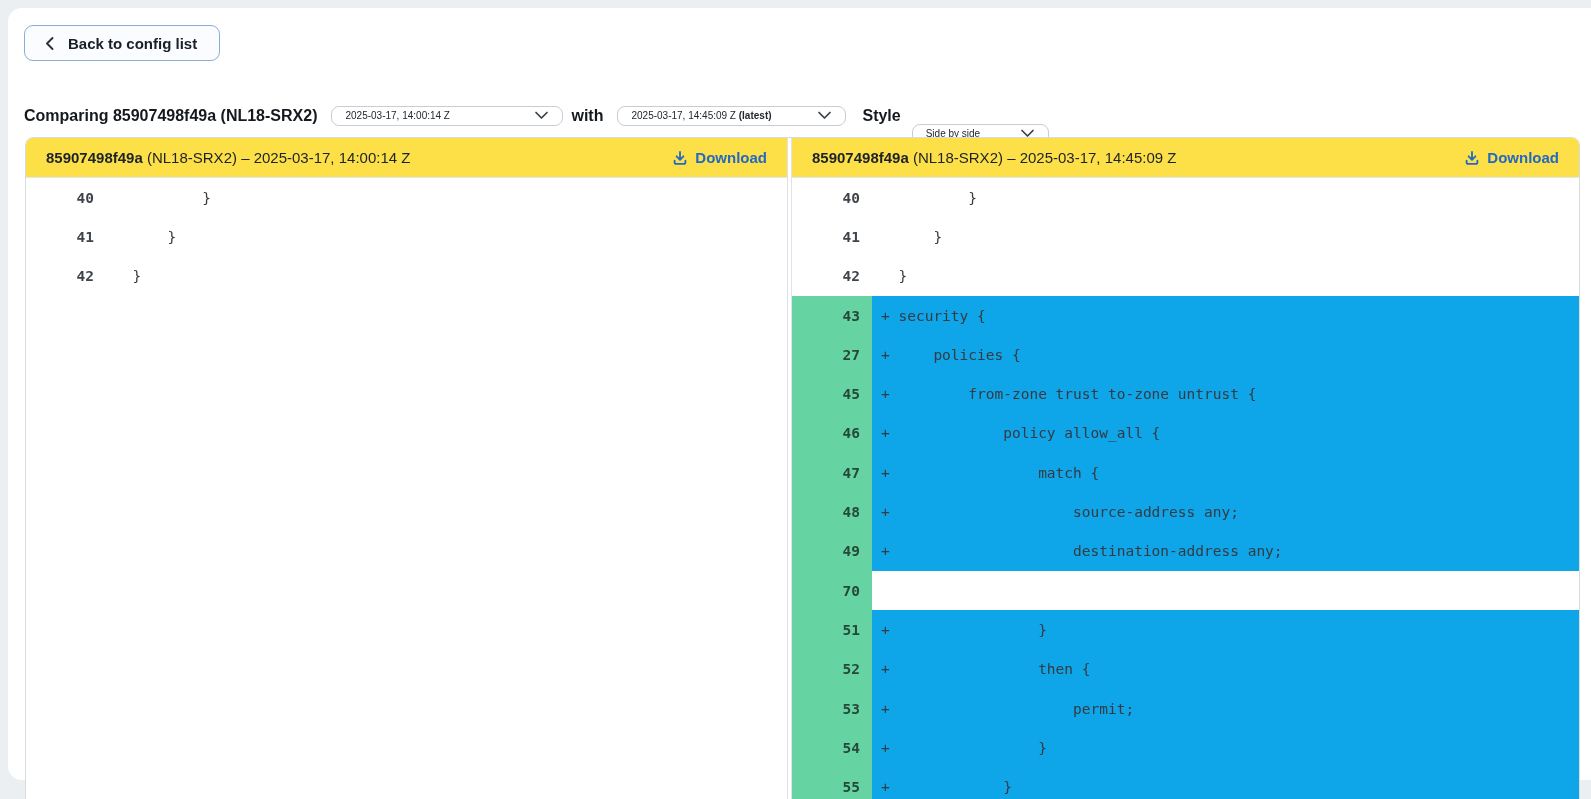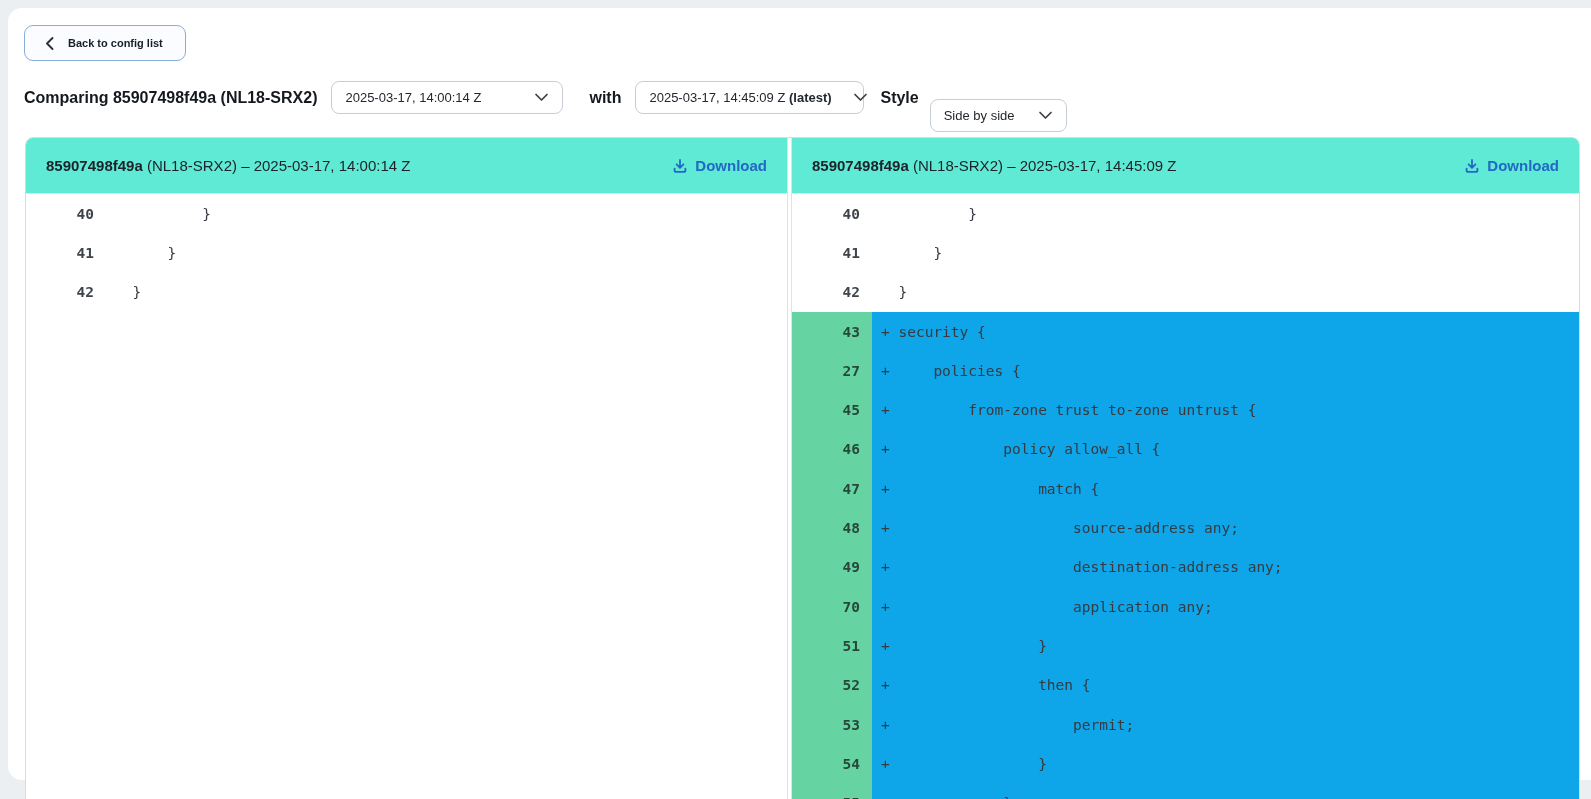"Back to config list" .back-btn { font-size: 11px -> 15px }
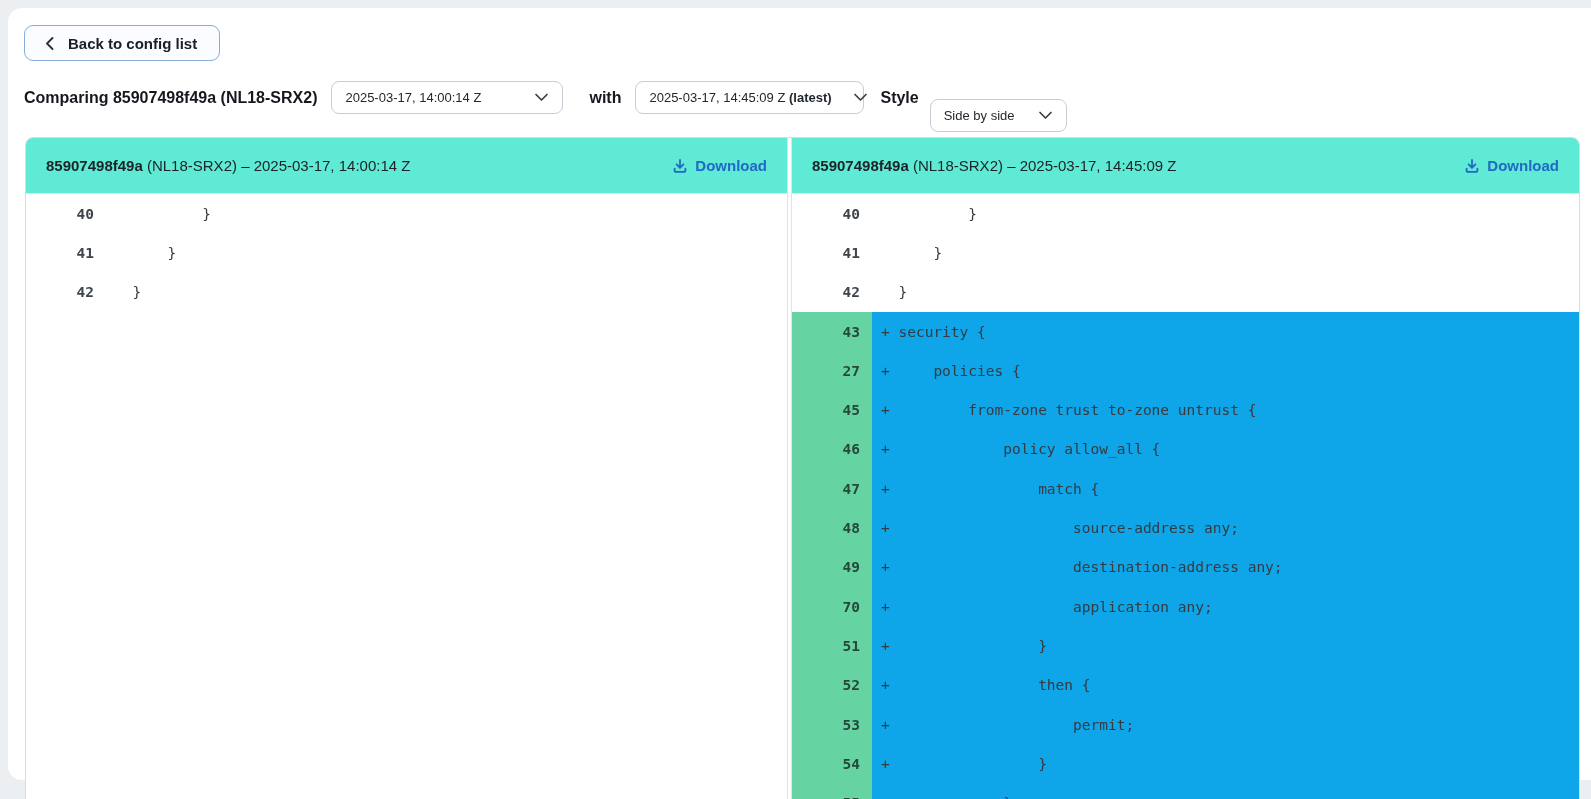"Comparing 85907498f49a (NL18-SRX2)" .controls { top: 81px -> 99px }
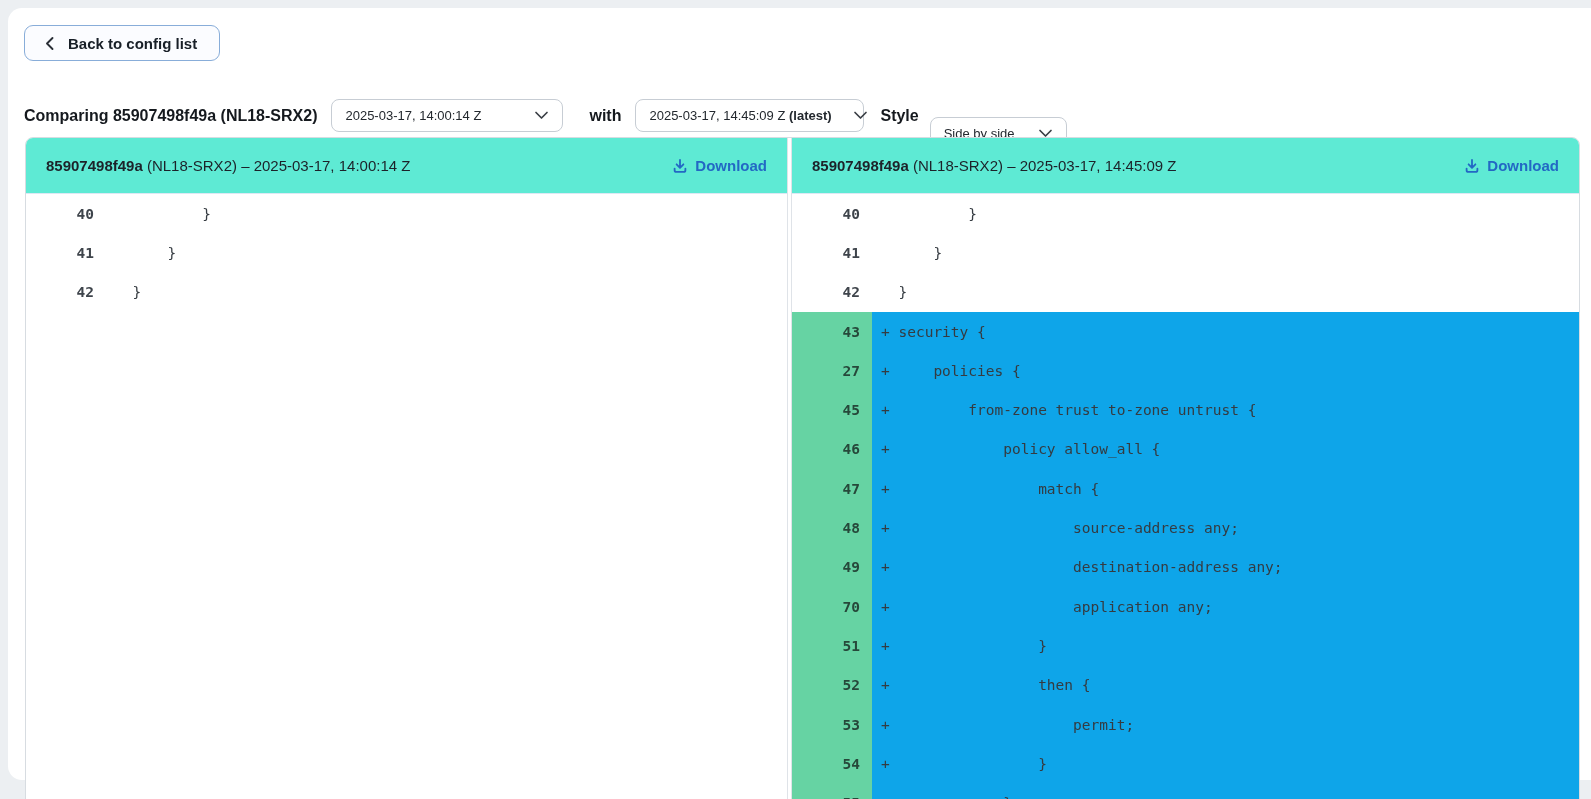"2025-03-17, 14:00:14 Z" .select { font-size: 13px -> 10px; height: 33px -> 20px }
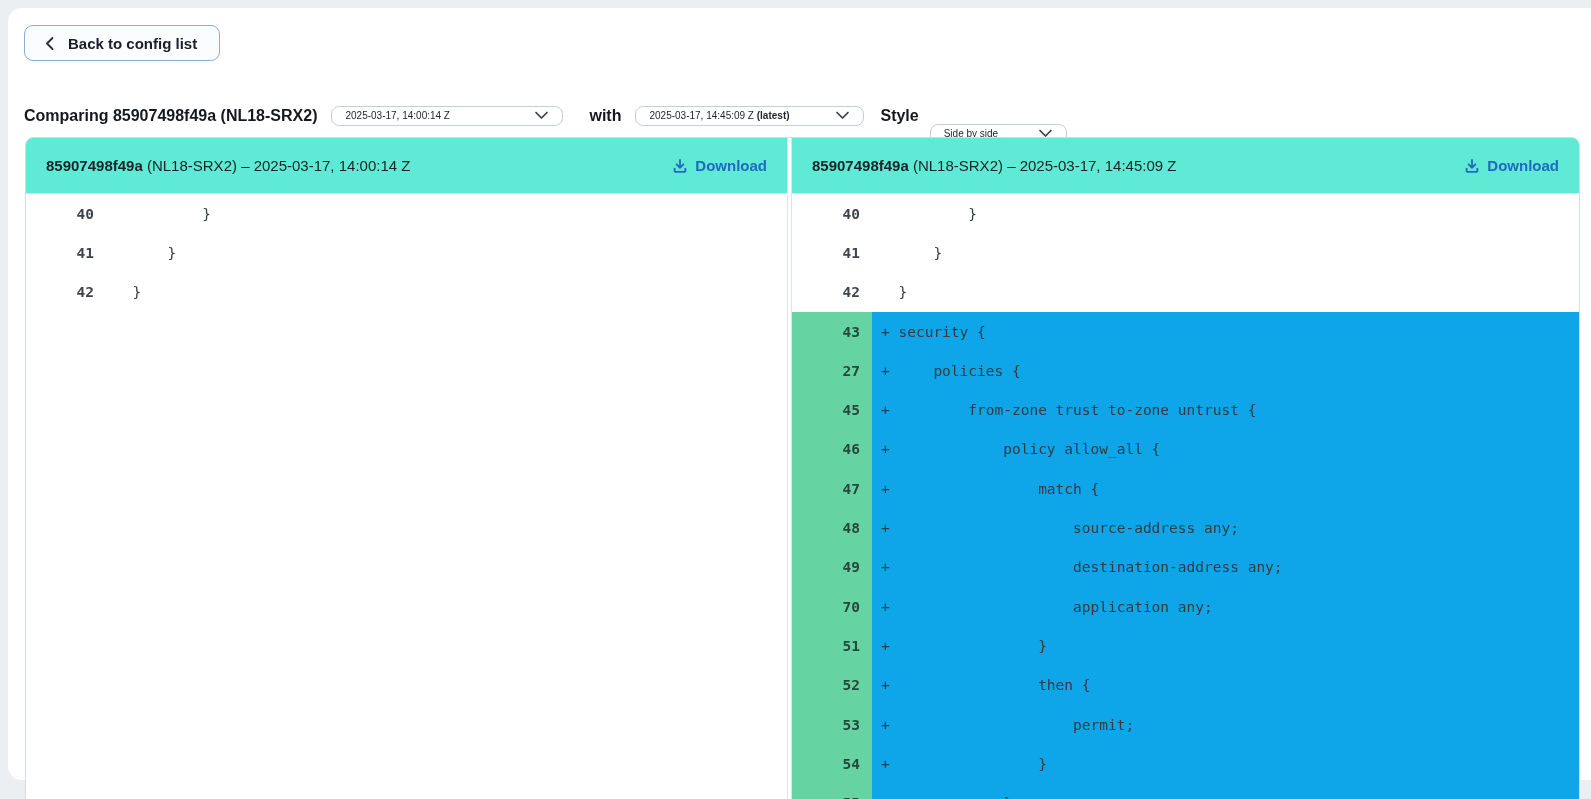"with" .lbl-with { margin-left: 26px -> 8px }
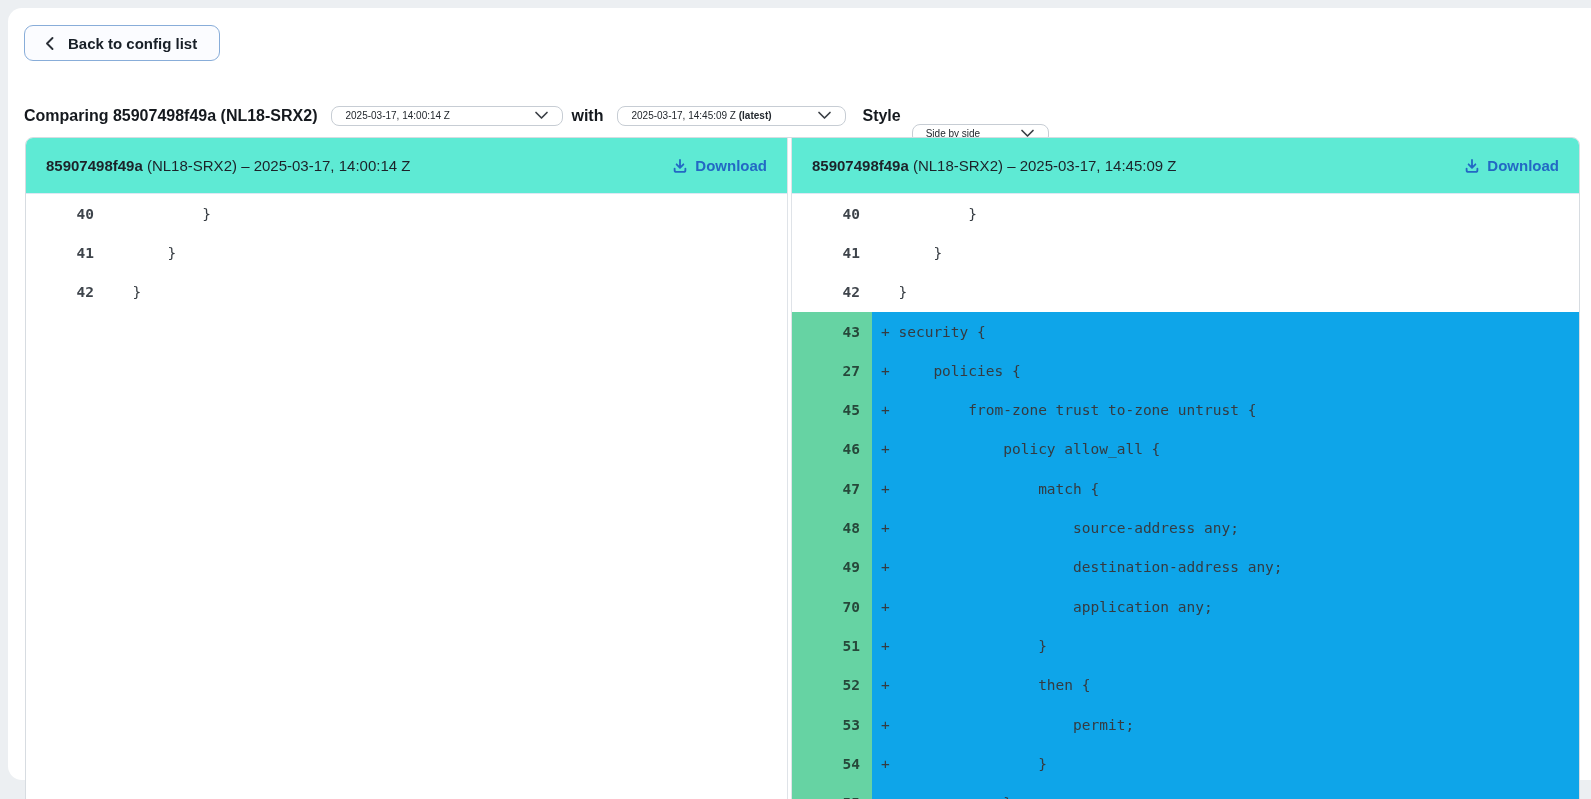"85907498f49a" .pane-header { background: #5eead4 -> #fde047; height: 56px -> 40px }
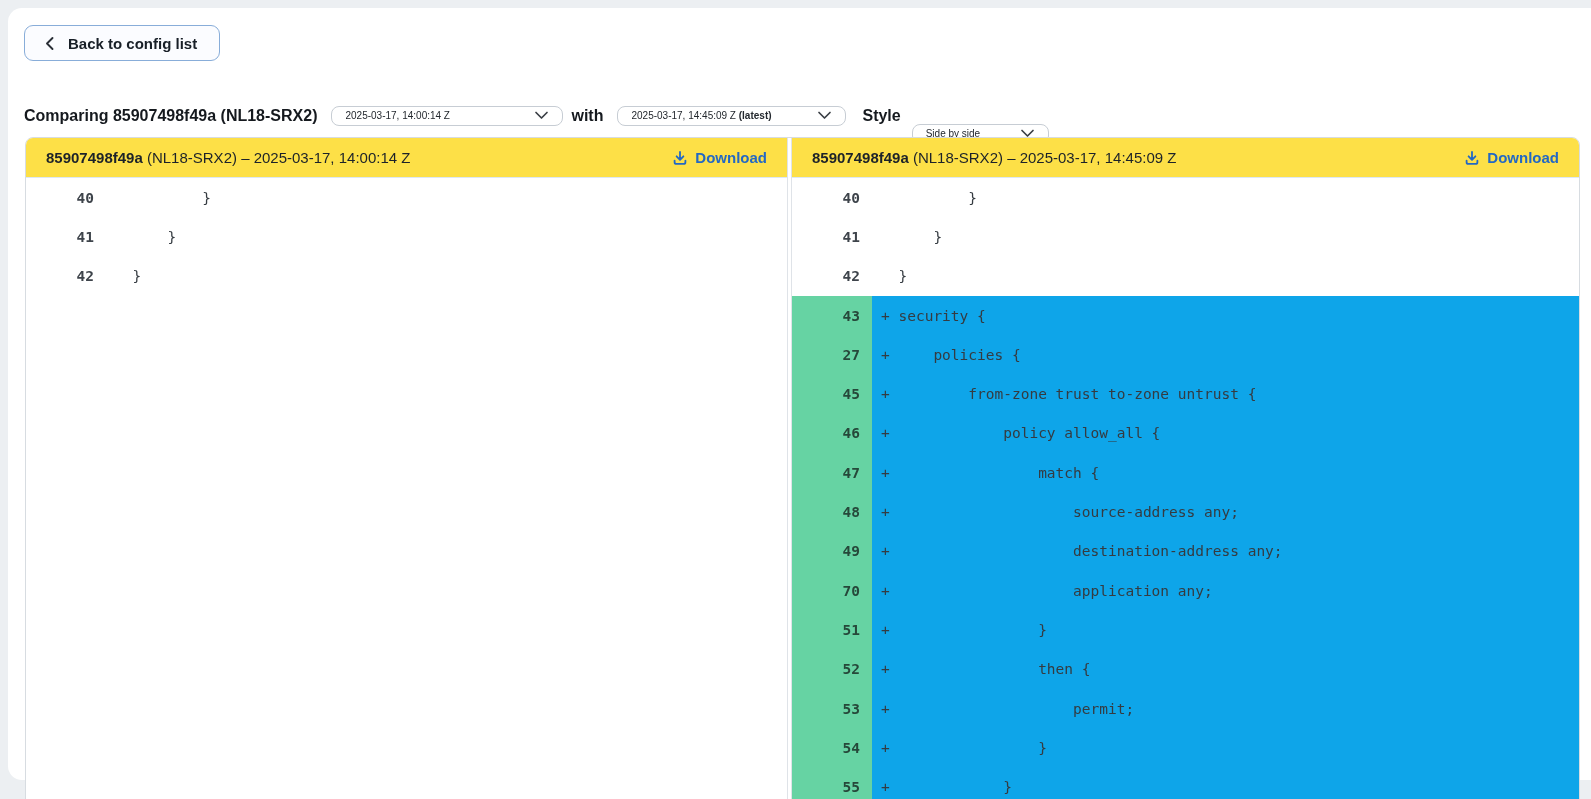"+ application any;" span.ct { html: <span>+ application any;</span> -> none }
